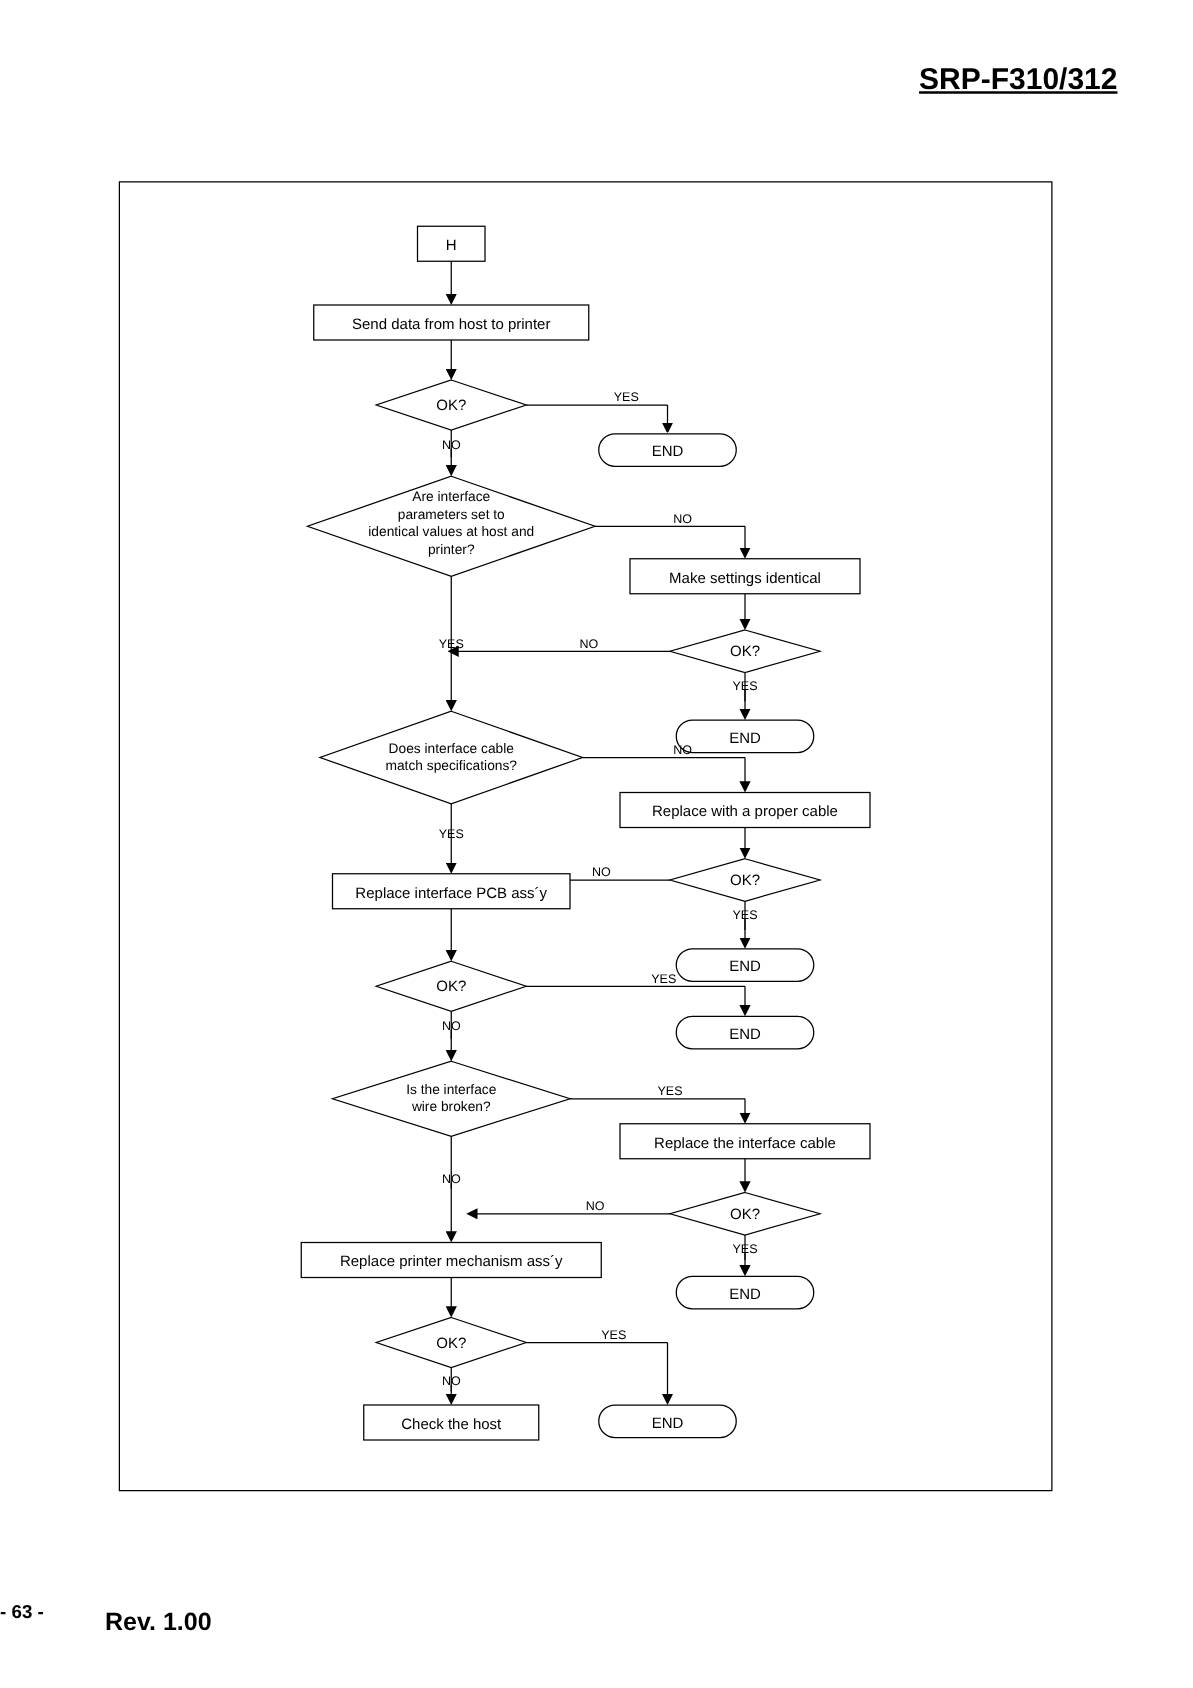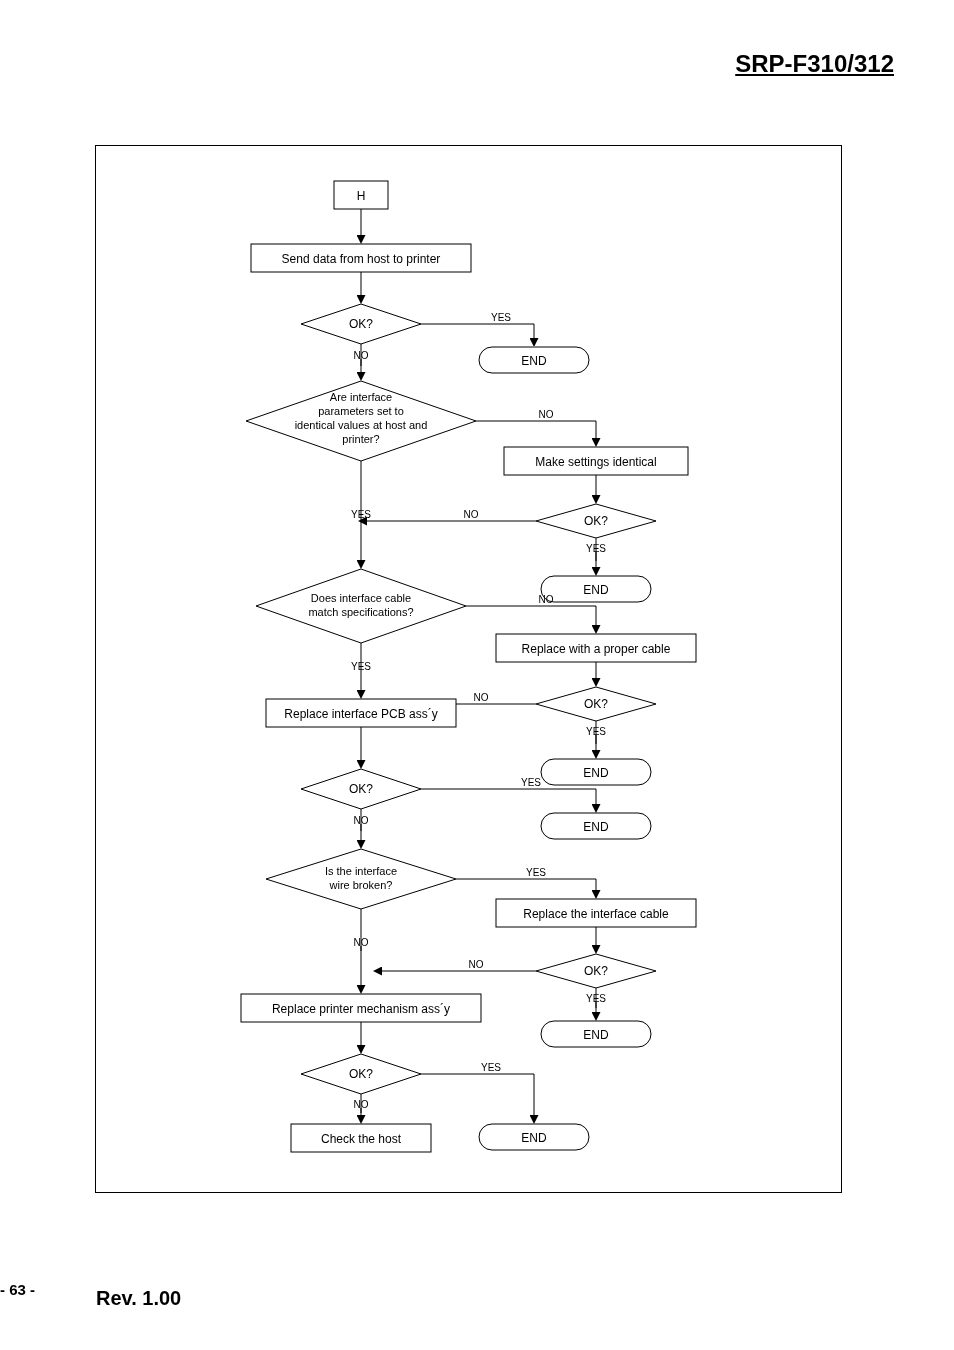"Rev. 1.00" .footer-rev { left: 96px -> 84px }
